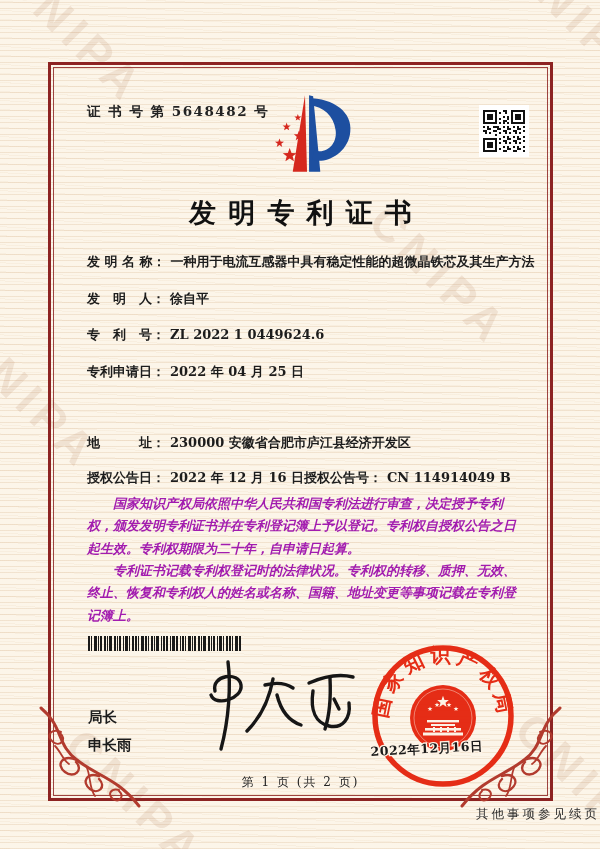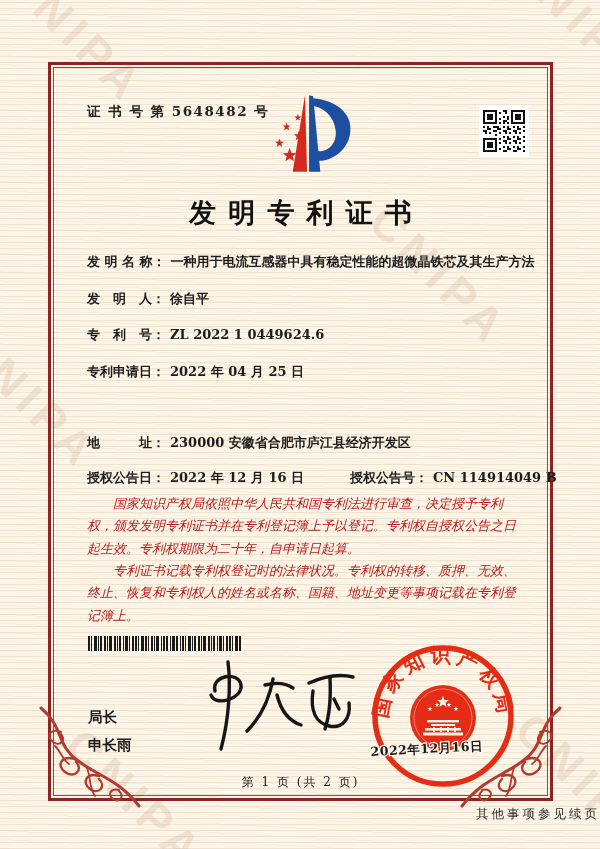"授权公告号：" .f-pair2 { margin-left: 46px -> none }
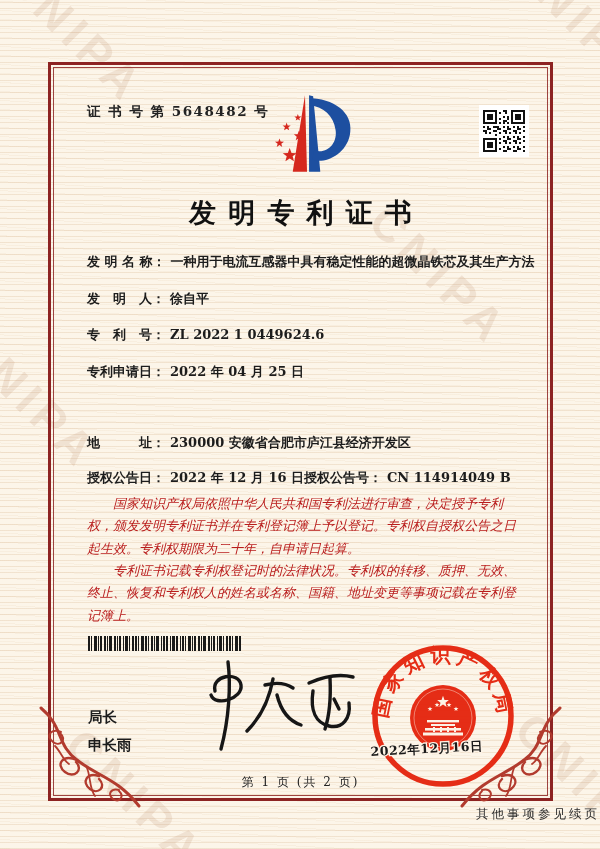"国家知识产权局依照中华人民共和国专利法进行审查，决定授予专利权，颁发发明专利证书" .paras { color: #b91c1c -> #a21caf; font-weight: 400 -> 700 }
